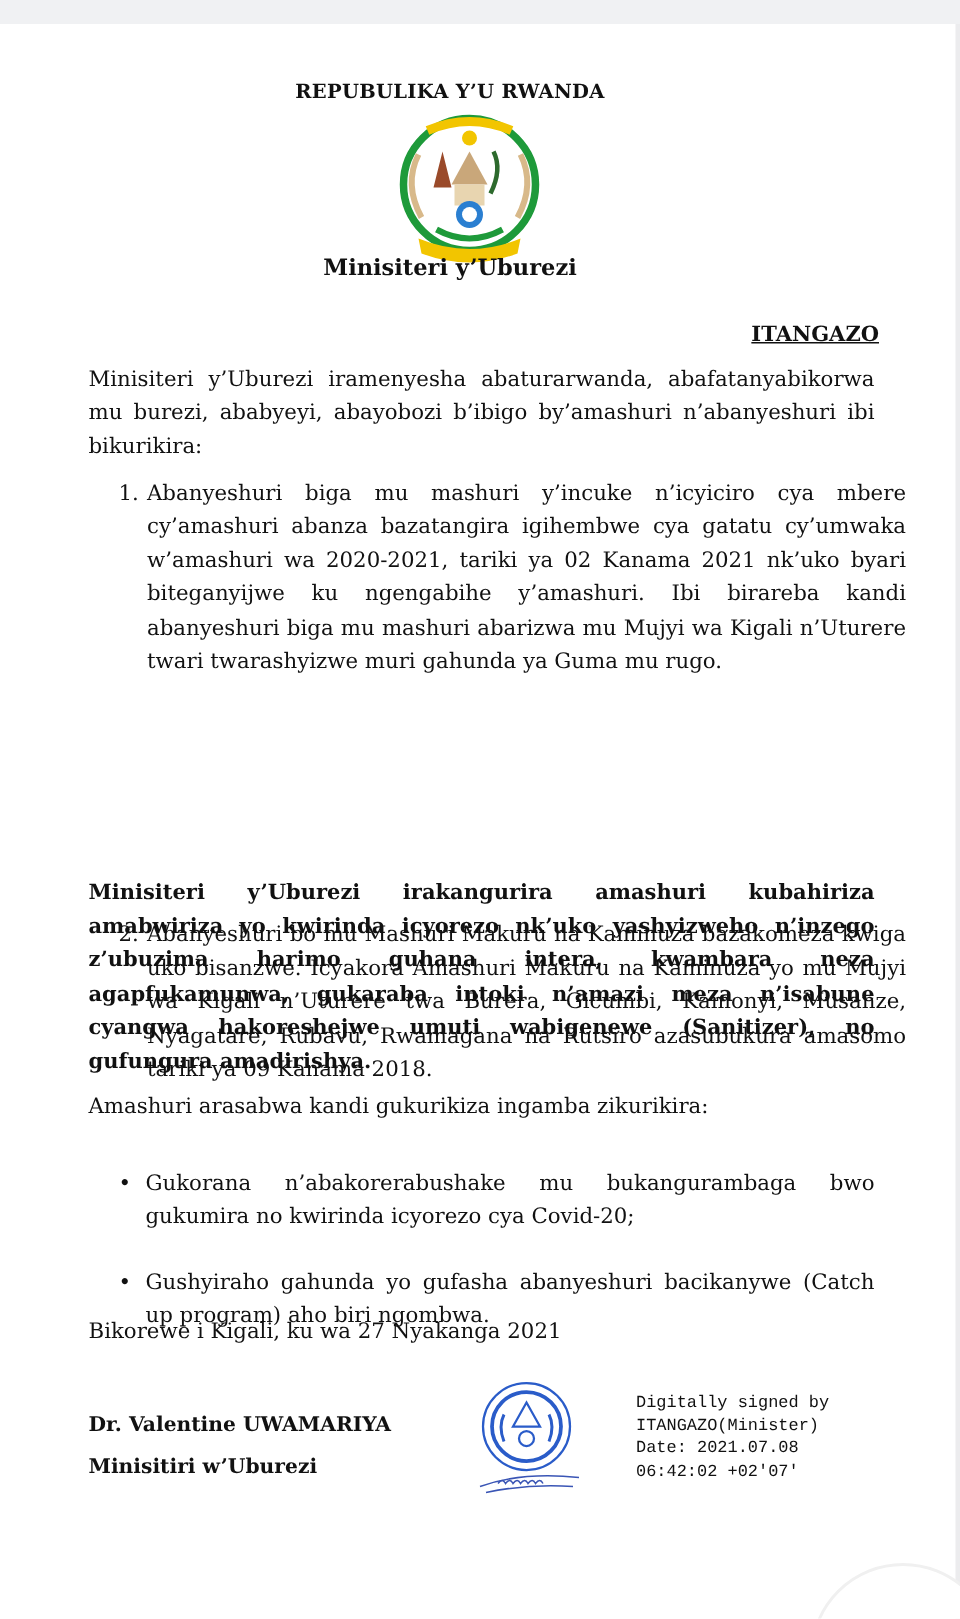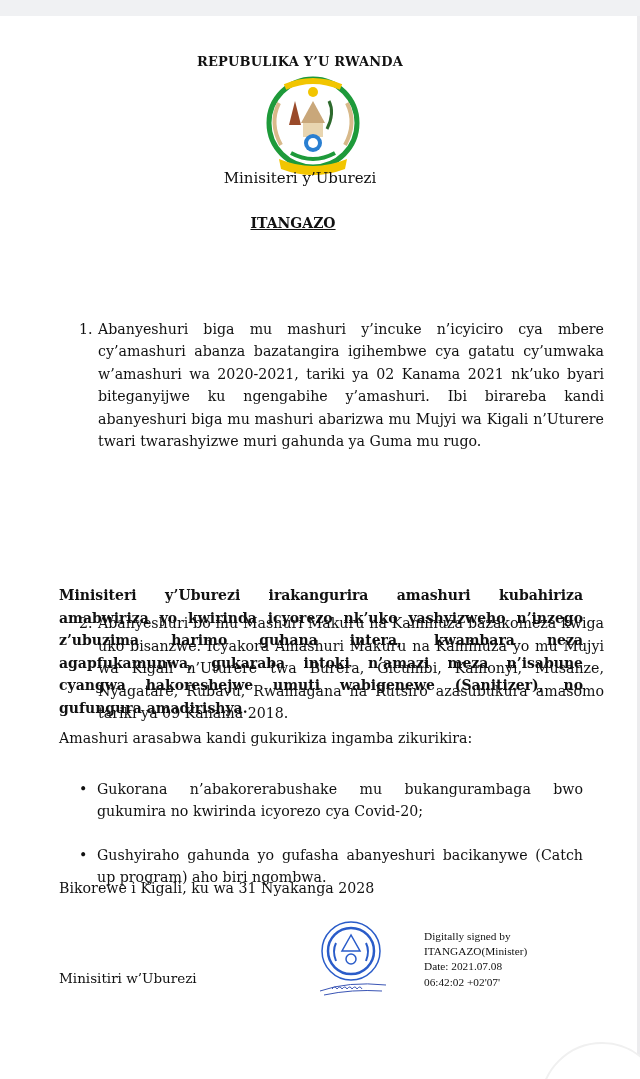"Minisiteri y’Uburezi" .ministry { font-weight: normal -> bold }
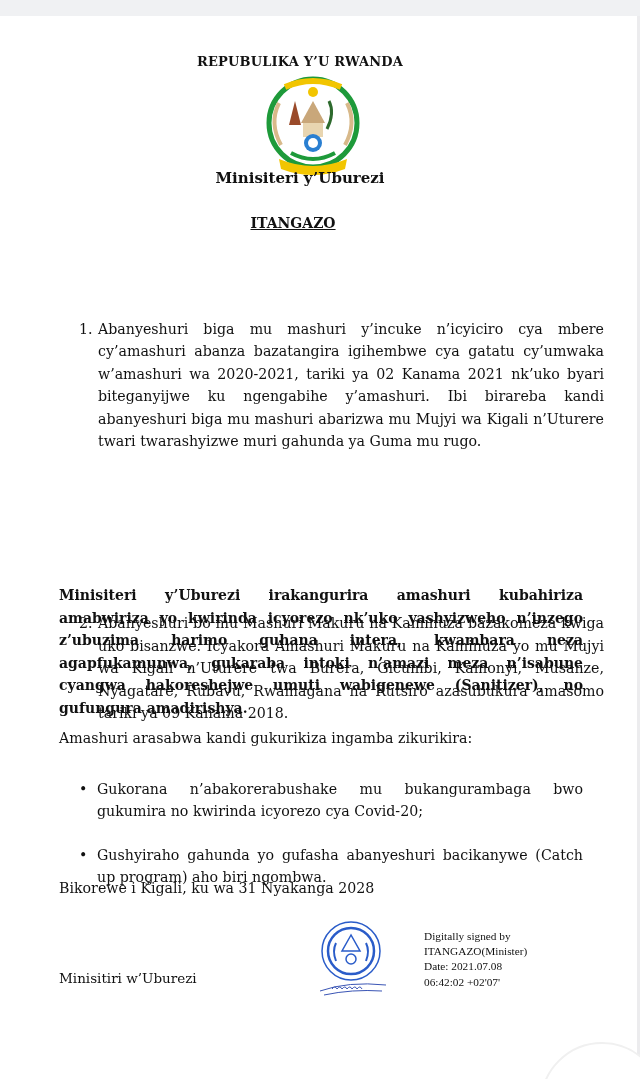"ITANGAZO" .title { text-align: center -> right }
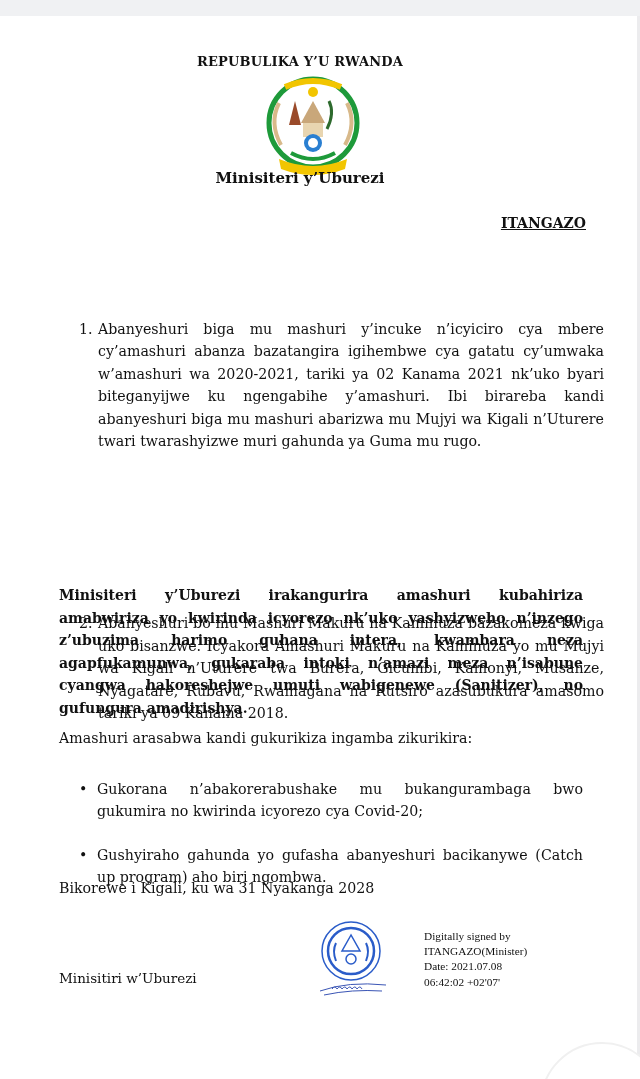"Minisiteri y’Uburezi iramenyesha" div.p { html: none -> <div>Minisiteri y’Uburezi iramenyesha abaturarwanda, abafatanyabikorwa mu burezi, ababyeyi, abayobozi b’ibigo by’amashuri n’abanyeshuri ibi bikurikira:</div> }
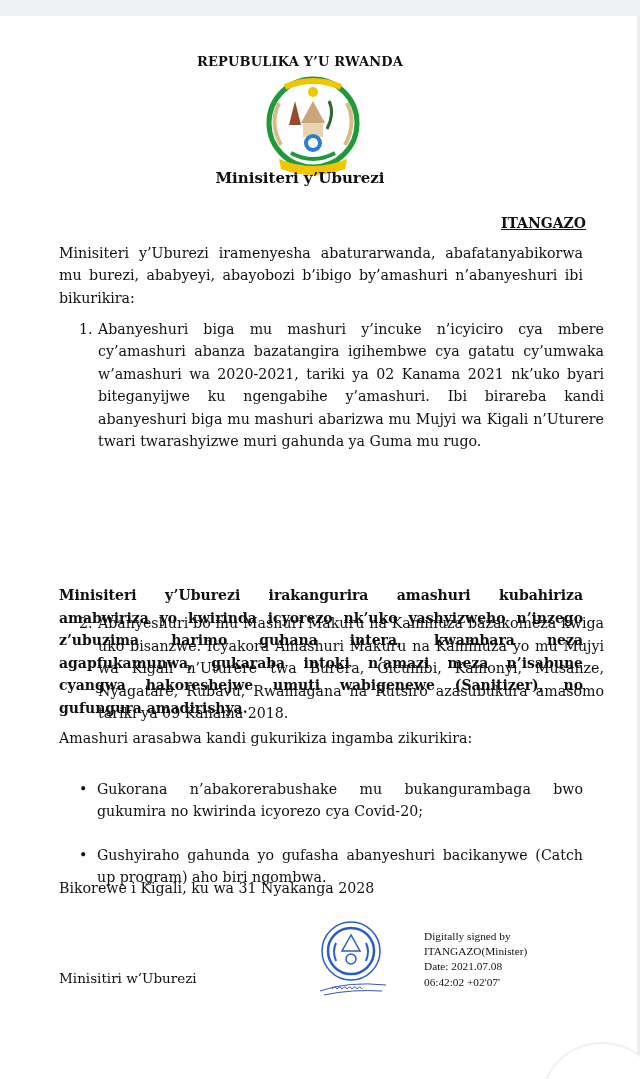"Bikorewe i Kigali, ku wa" div.p { text: 31 Nyakanga 2028 -> 27 Nyakanga 2021 }
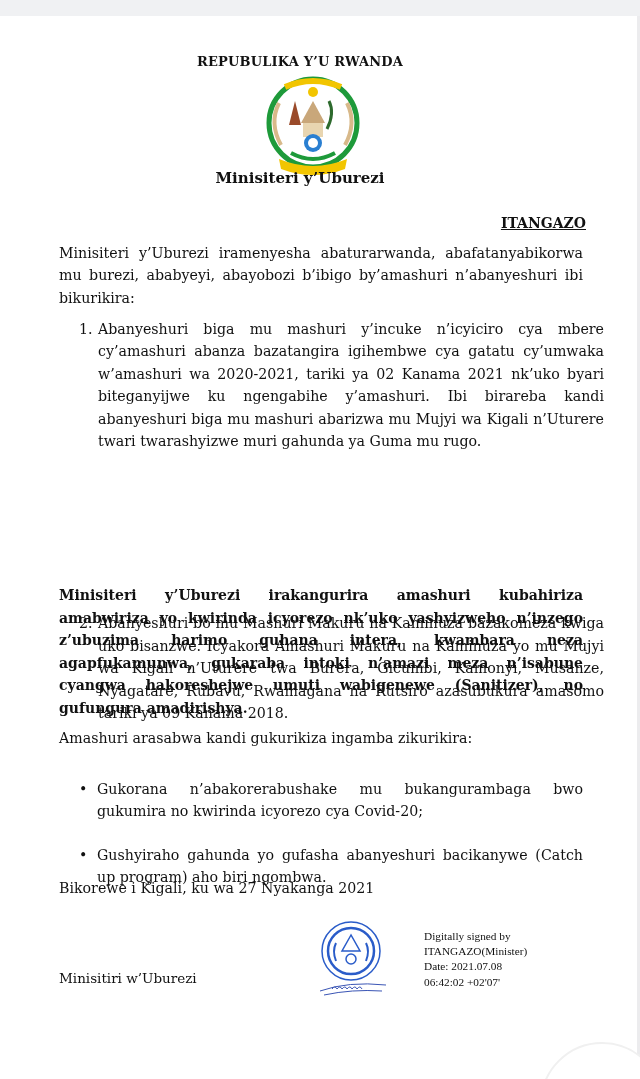"Digitally signed by" .sig-info { font-family: Liberation Serif, serif -> Liberation Mono, monospace }
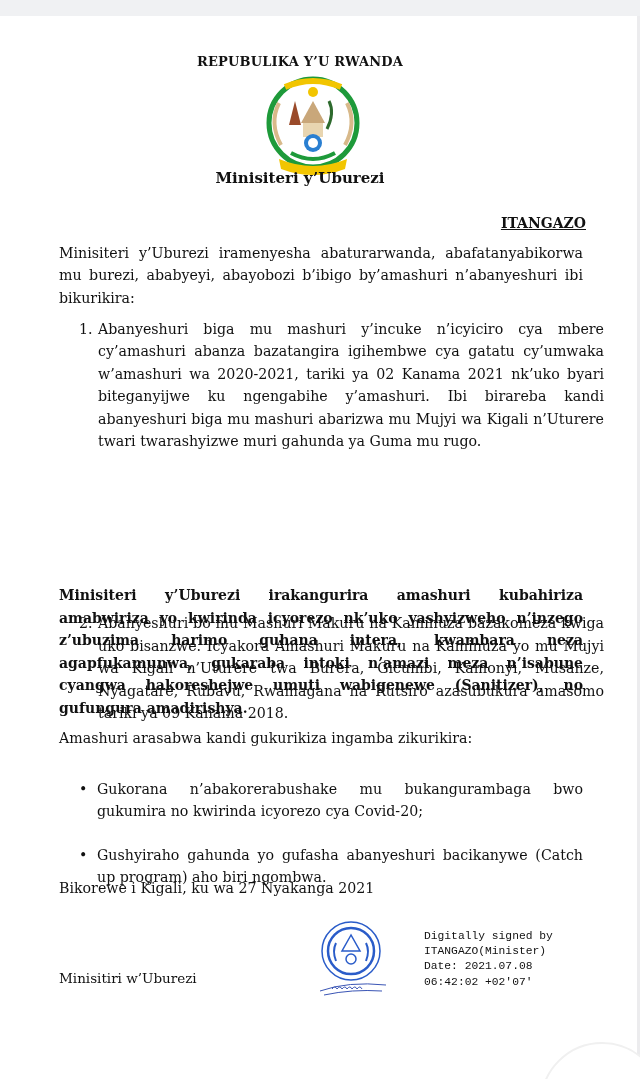"Dr. Valentine UWAMARIYA" div.signer-name { html: none -> <div>Dr. Valentine UWAMARIYA</div> }
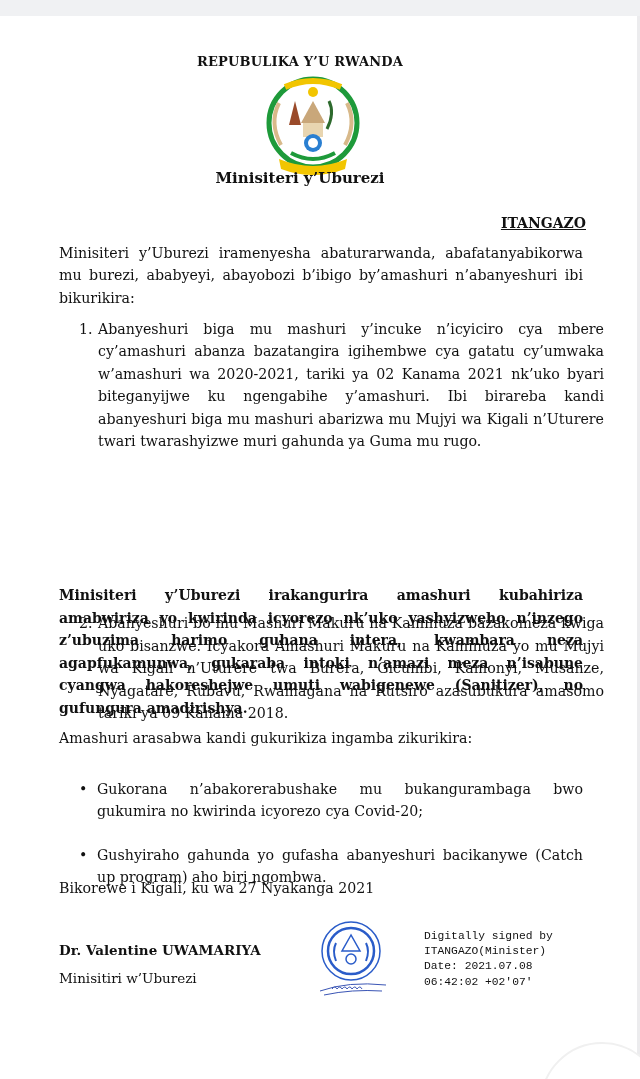"Minisitiri w’Uburezi" .signer-role { font-weight: normal -> bold }
